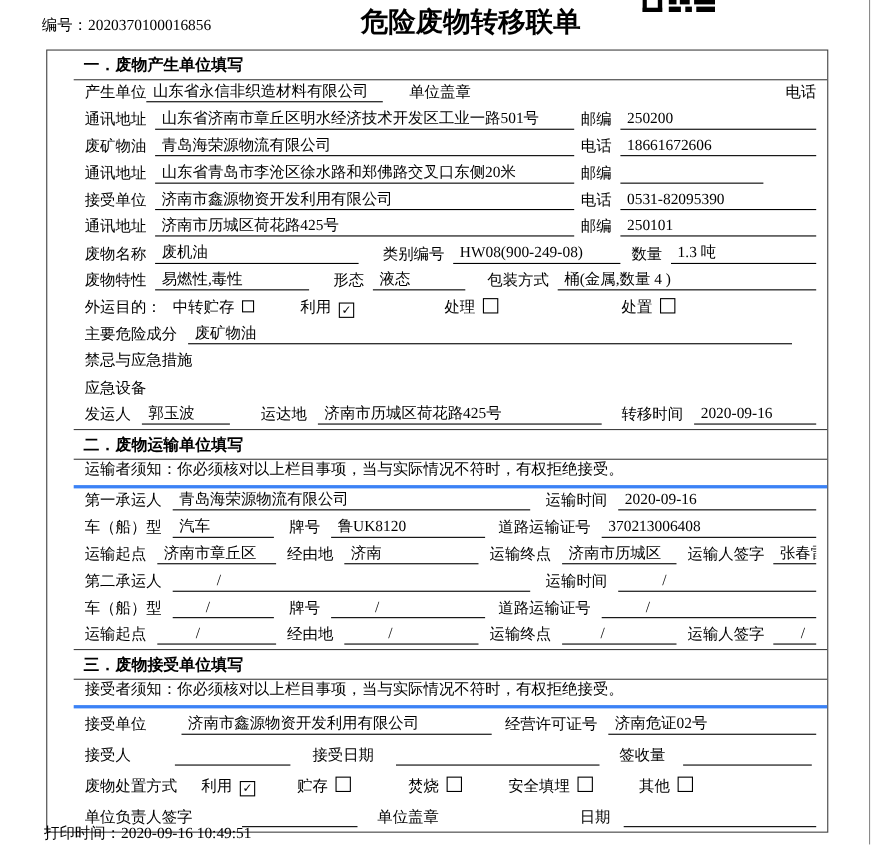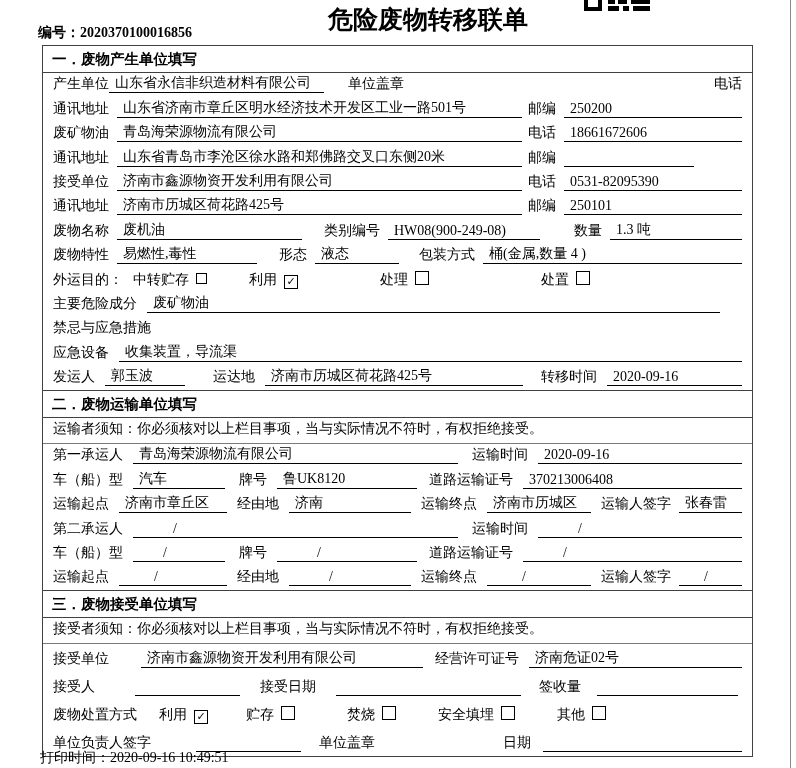"编号：2020370100016856" .serial { font-weight: bold -> none; top: 24px -> 14px }
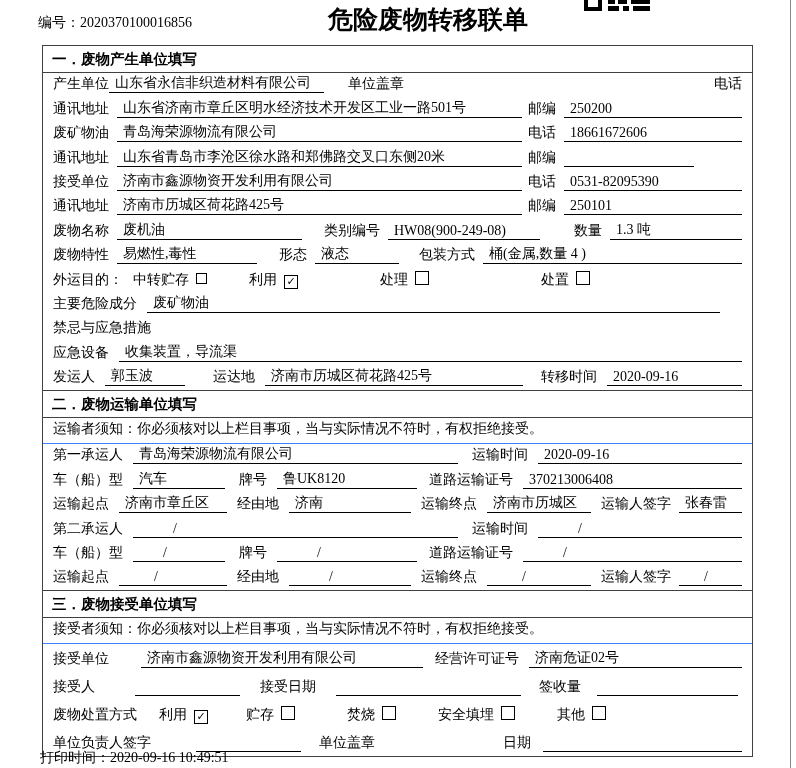"一．废物产生单位填写" .form { padding-left: none -> 24px }
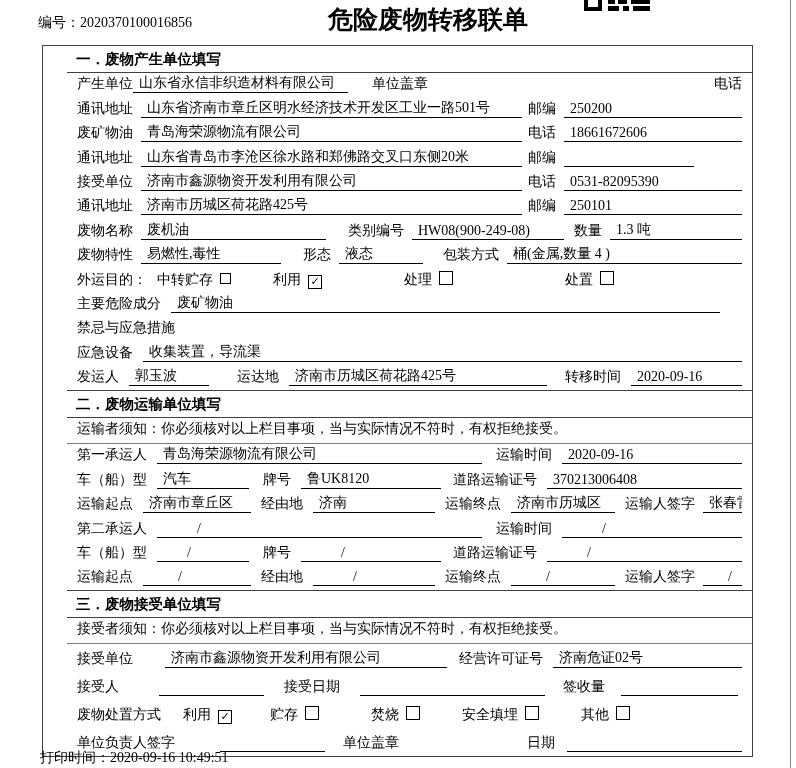"收集装置，导流渠" span.ul { html: <span>收集装置，导流渠</span> -> none }
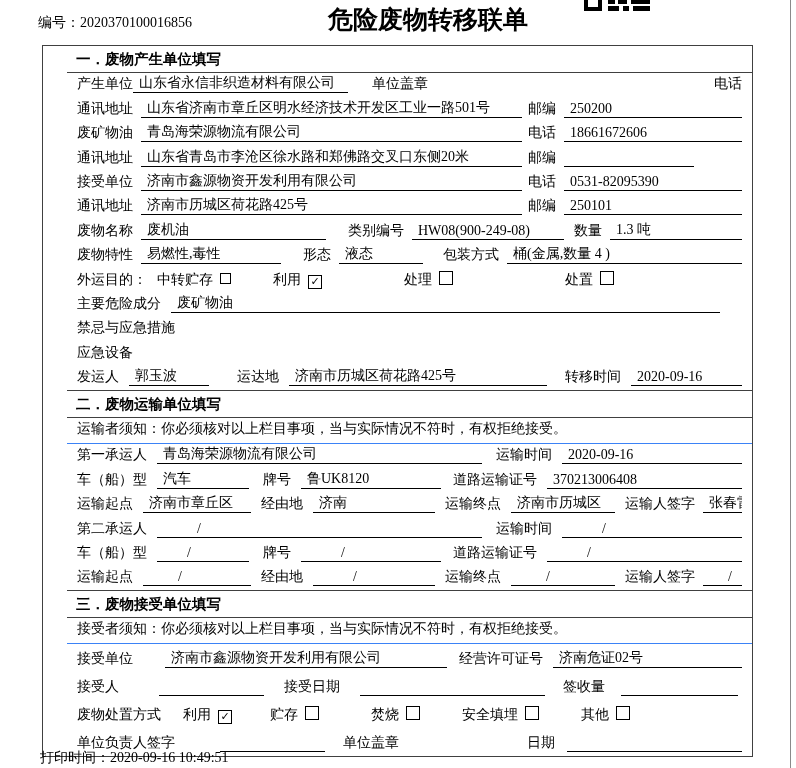"运输者须知：你必须核对以上栏目事项，当与实际情况不符时，有权拒绝接受。" .row.notice { border-bottom: 1px solid #3b82f6 -> 3px solid #3b82f6 }
